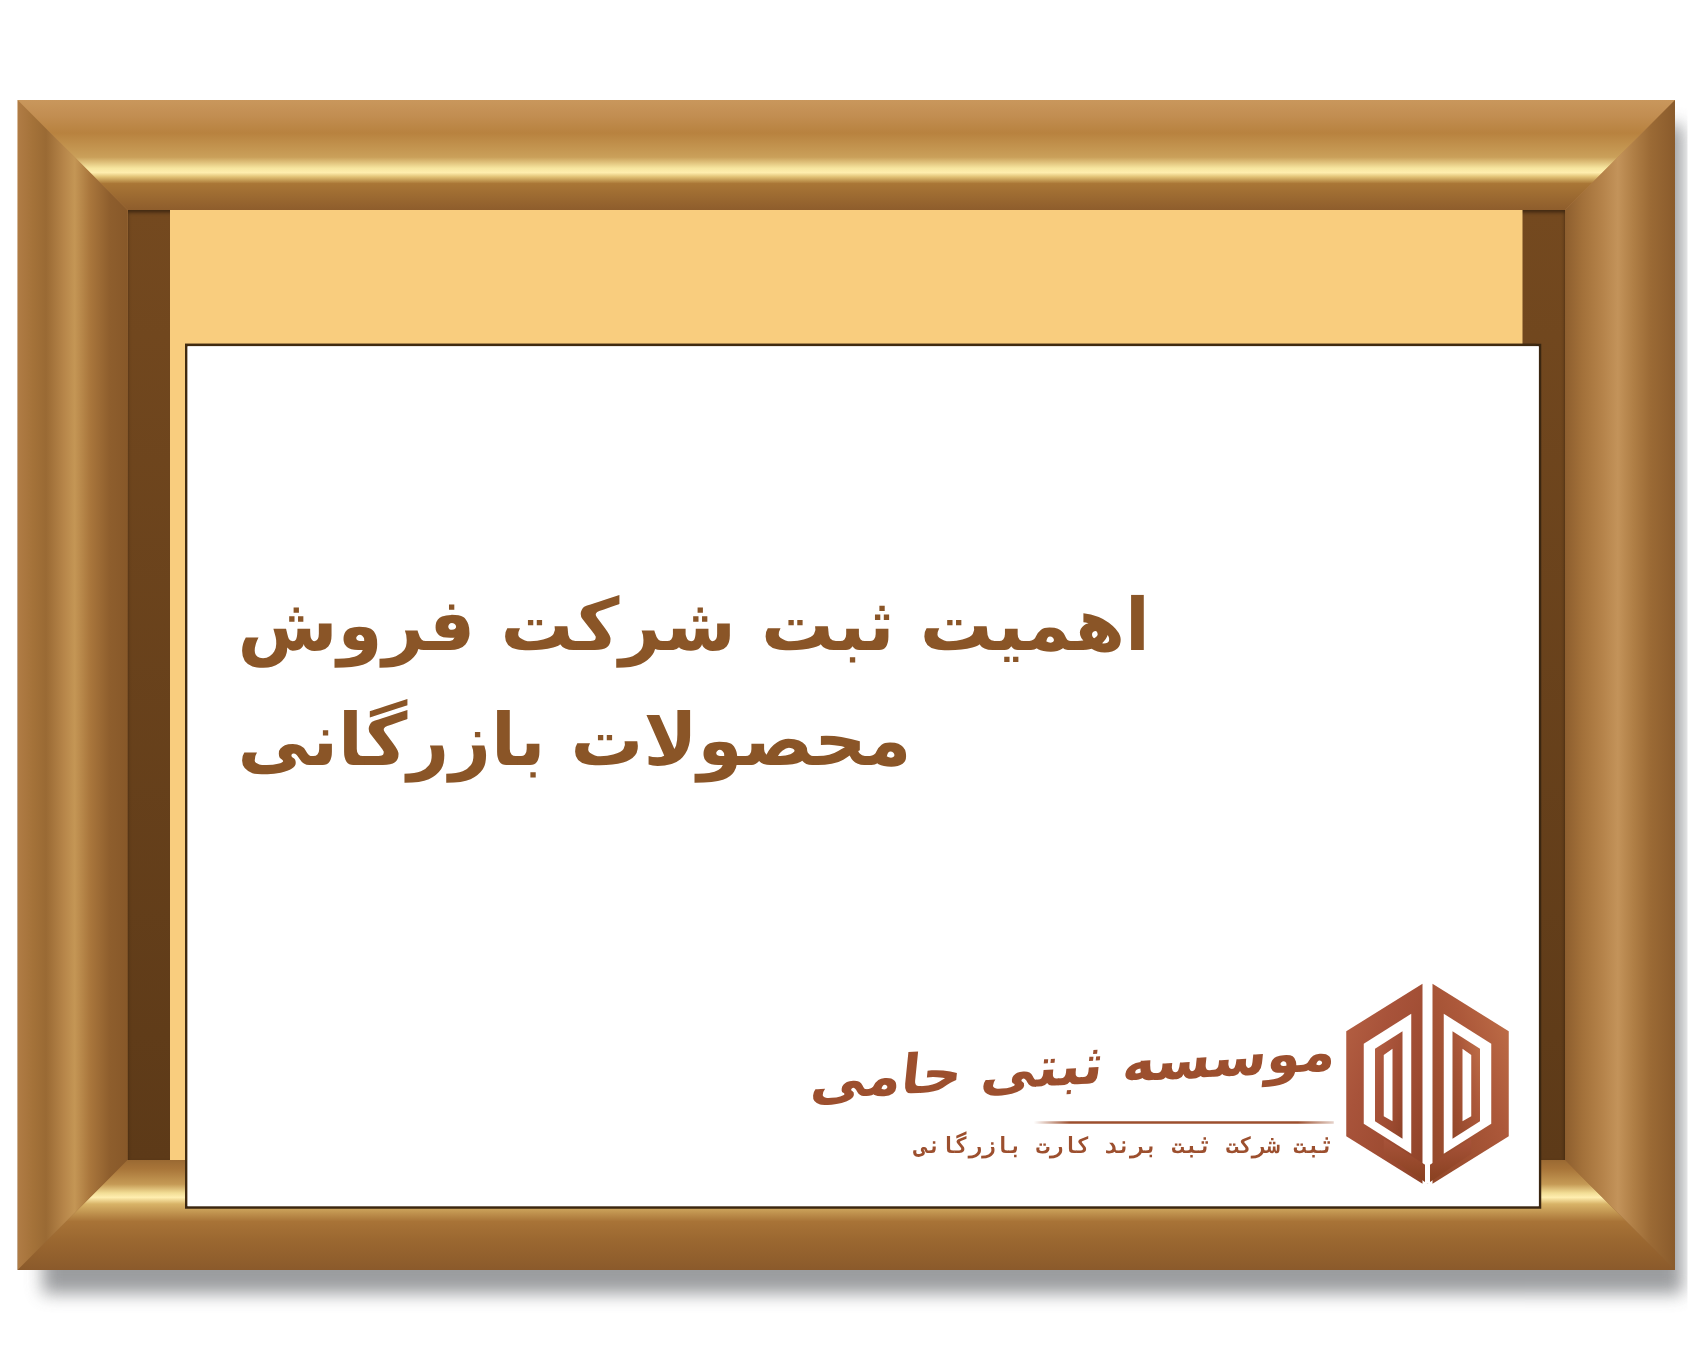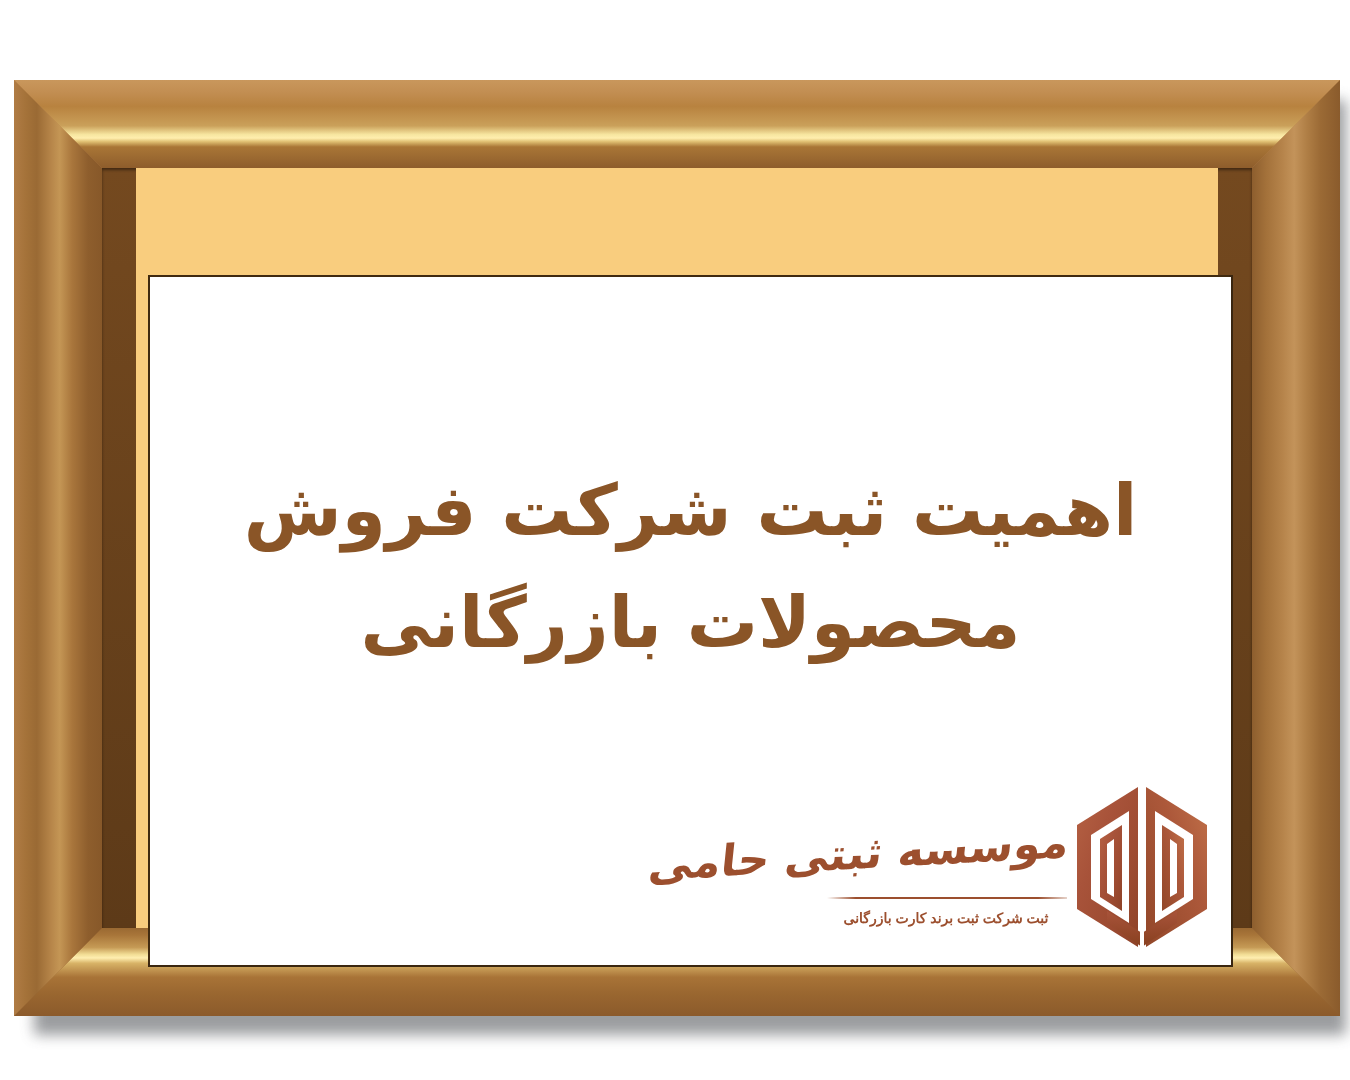"اهمیت ثبت شرکت فروش" .headline { font-size: 71px -> 58px; text-align: center -> left }
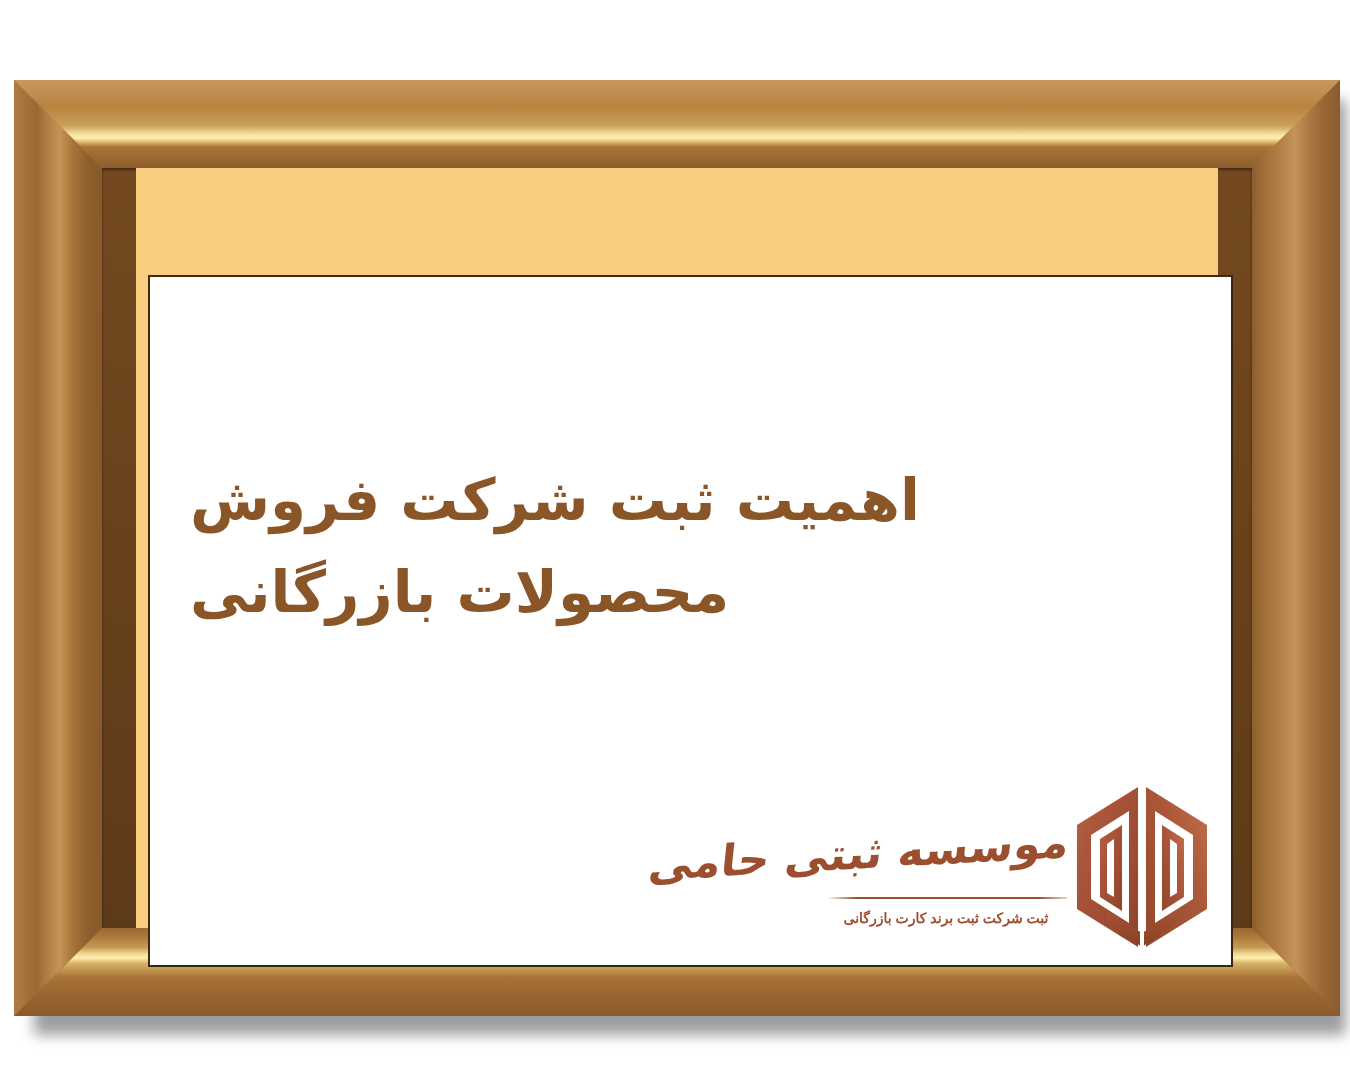"ثبت شرکت ثبت برند کارت" .tagline { font-family: Liberation Sans, sans-serif -> Liberation Mono, monospace; font-size: 14px -> 18px }
